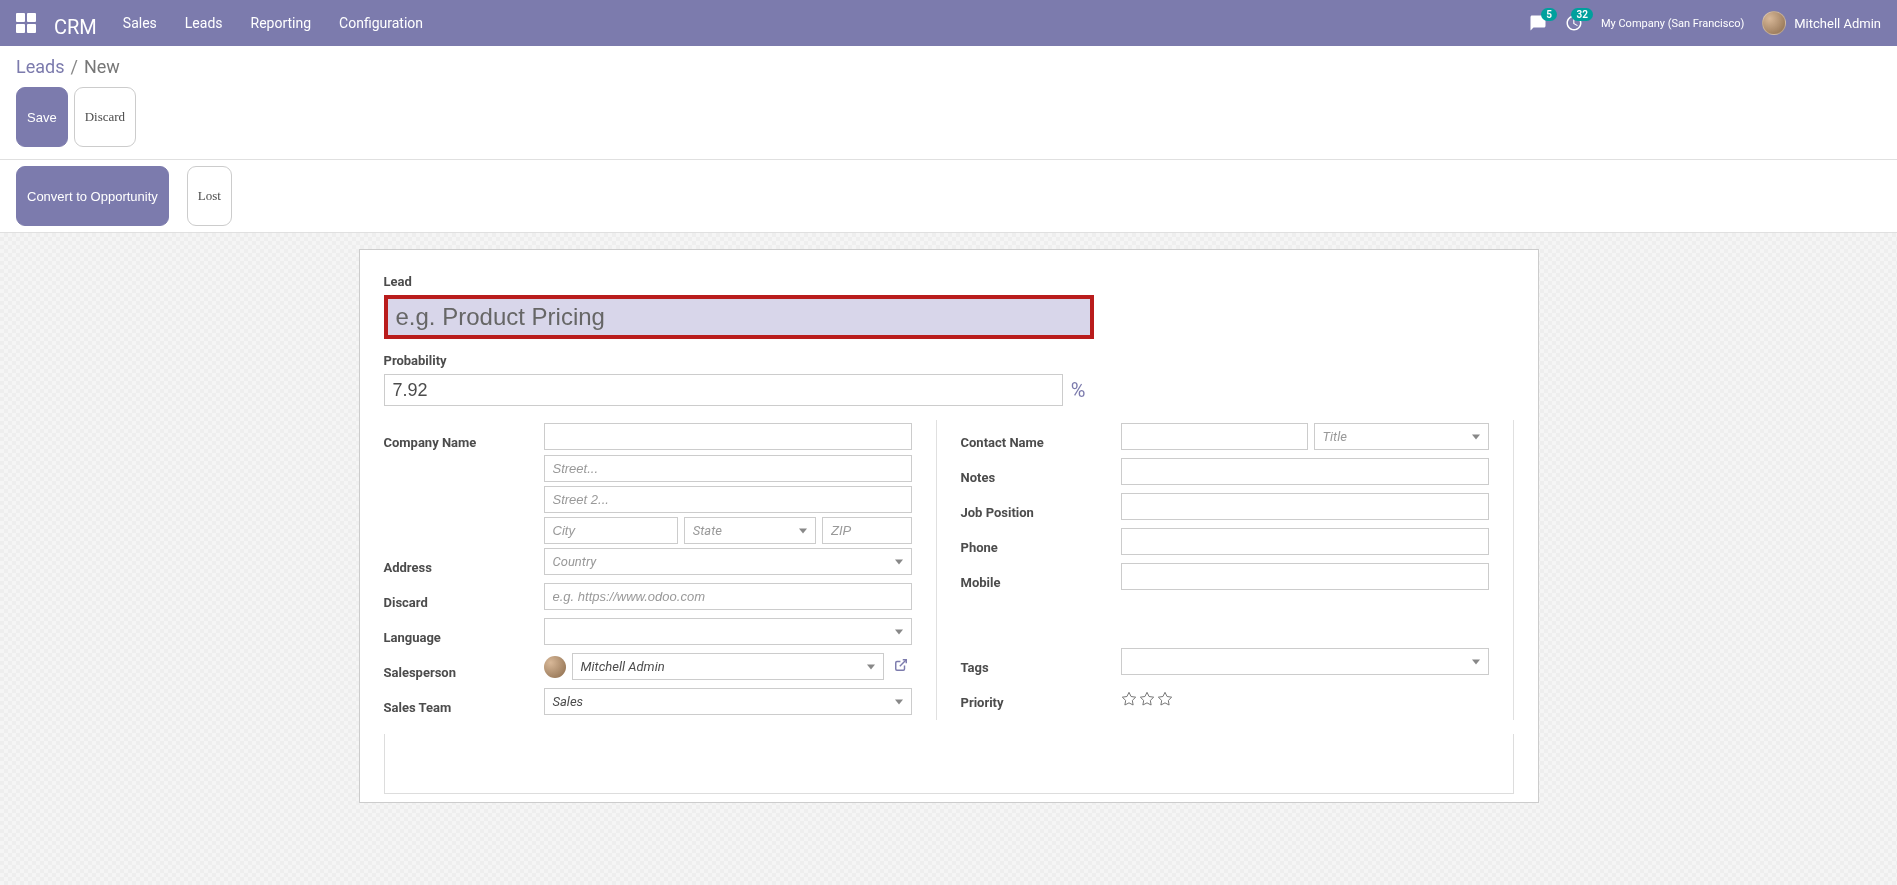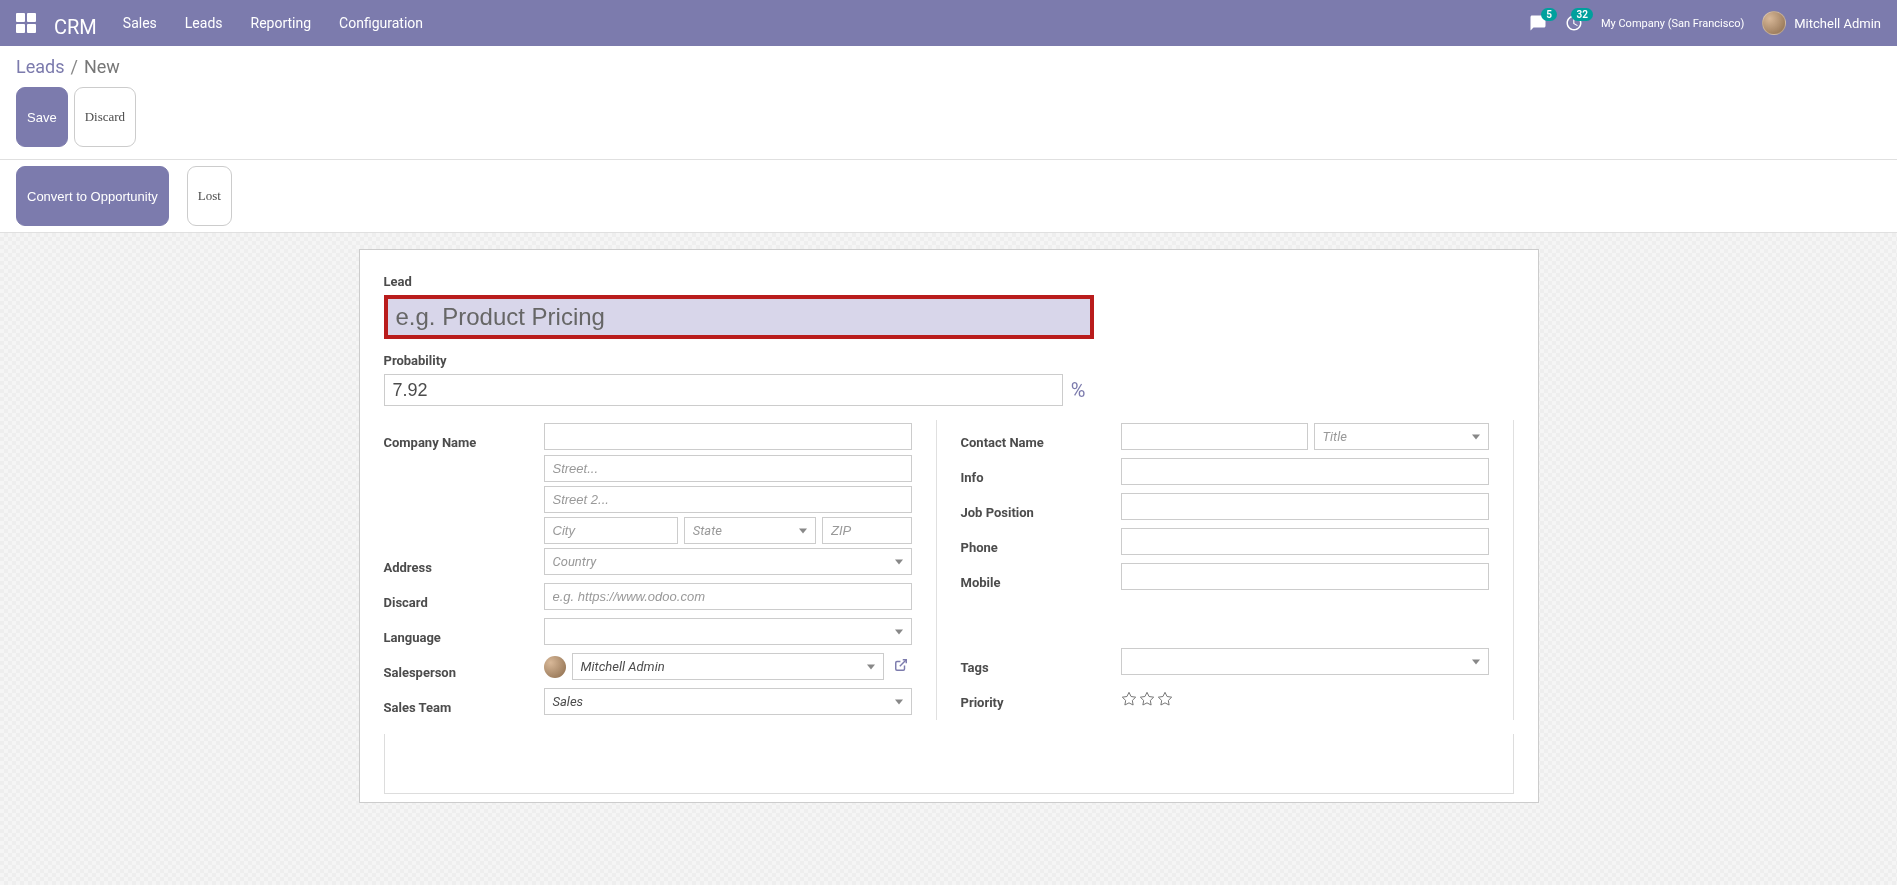"Info" div.field-label { text: Info -> Notes }
